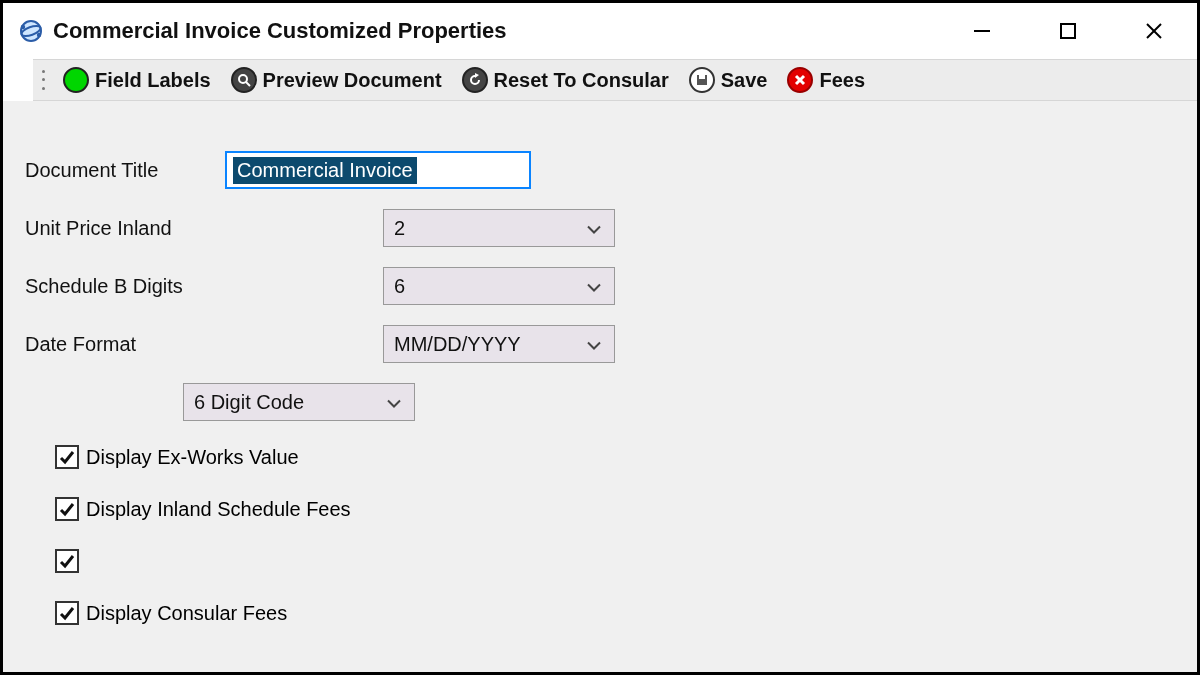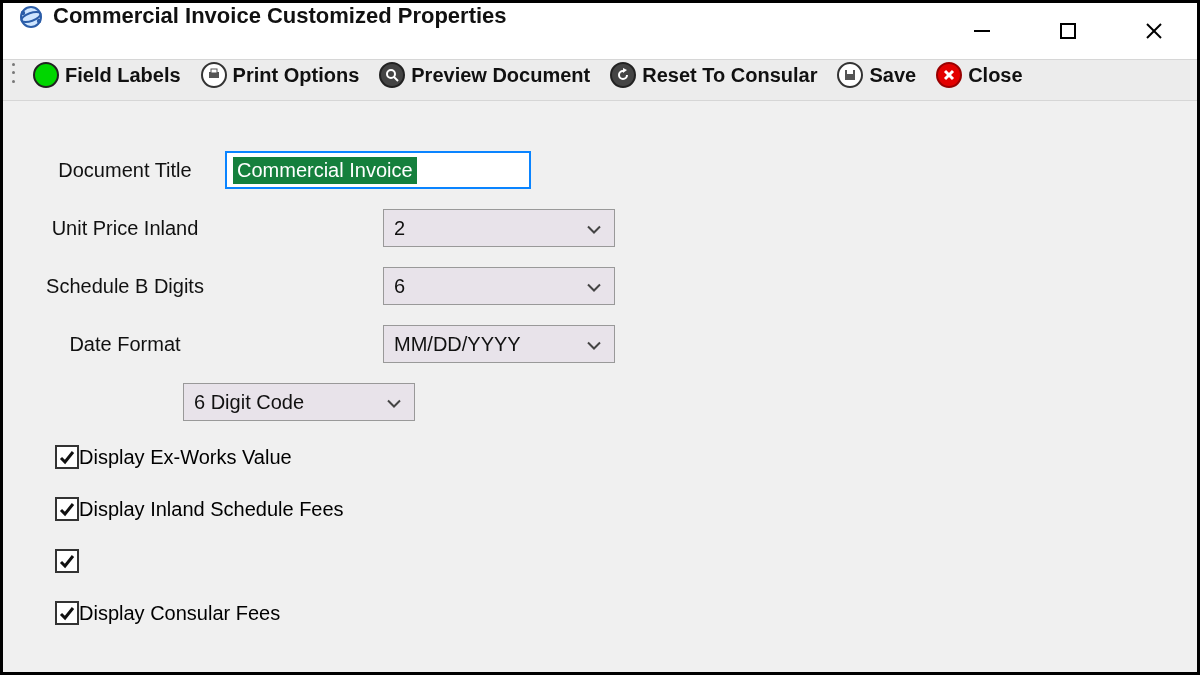"Commercial Invoice Customized Properties" .titlebar { align-items: flex-start -> center }
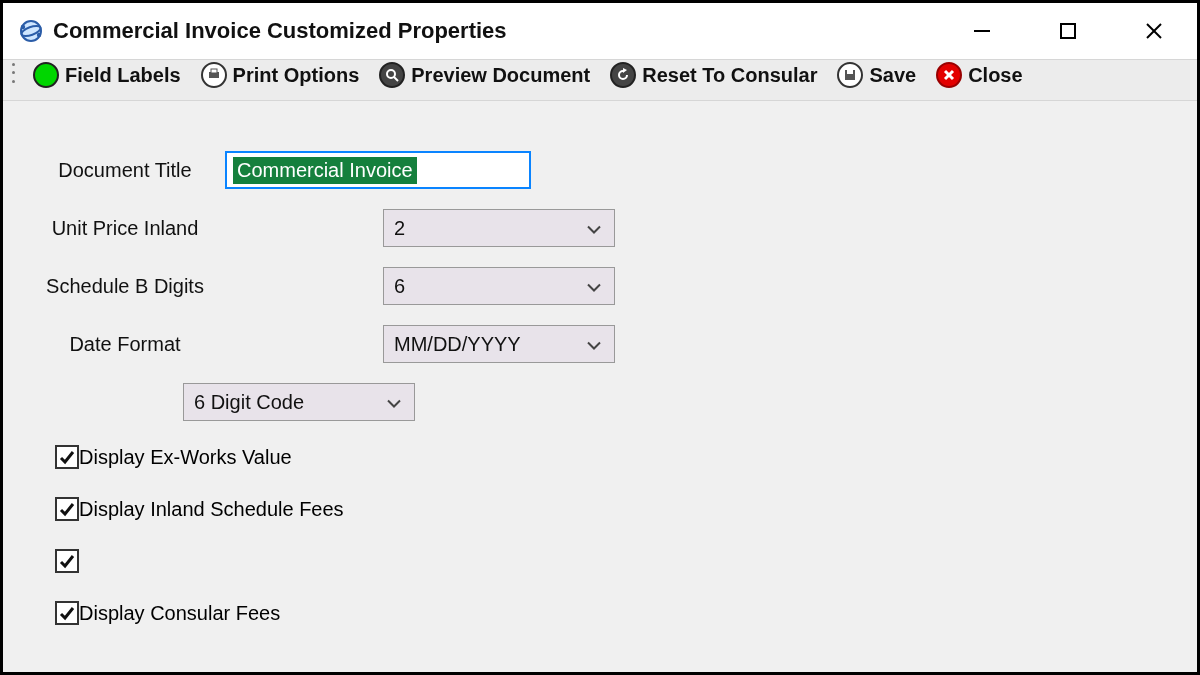"Field Labels" .toolbar { align-items: flex-start -> center; margin-left: none -> 30px }
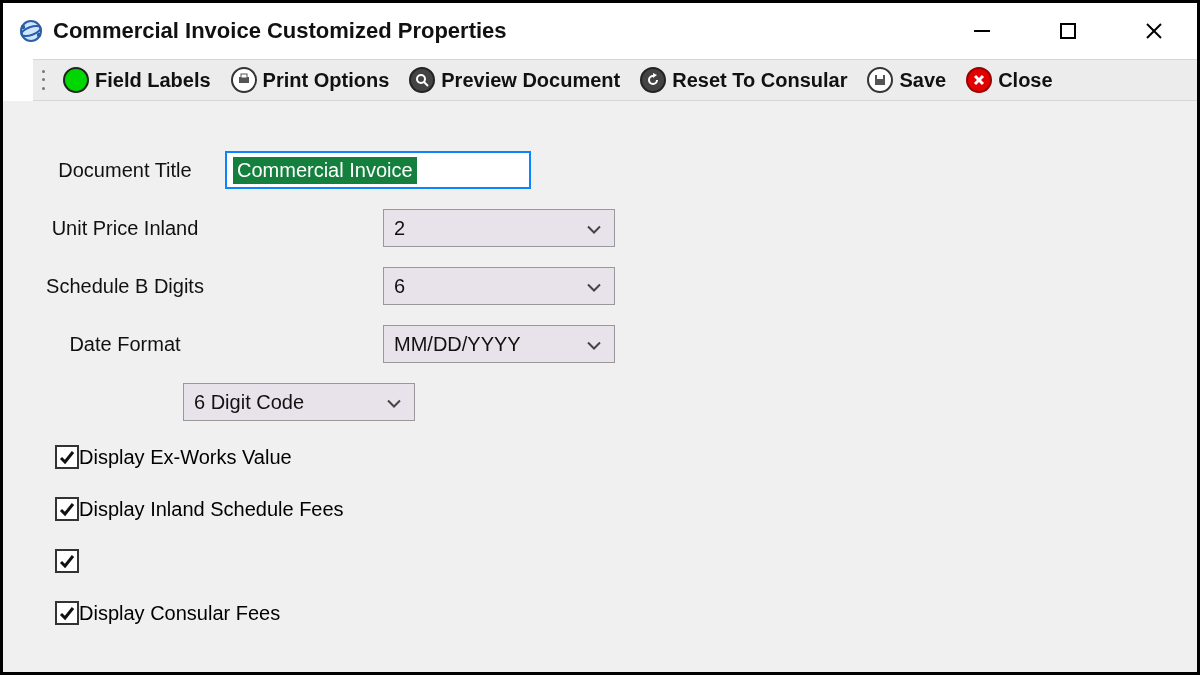"Print Options" div.tbtn { html: <div> <span> <svg> <rect></rect> <rect></rect> </svg> </span> <span>Print Options</span> </div> -> none }
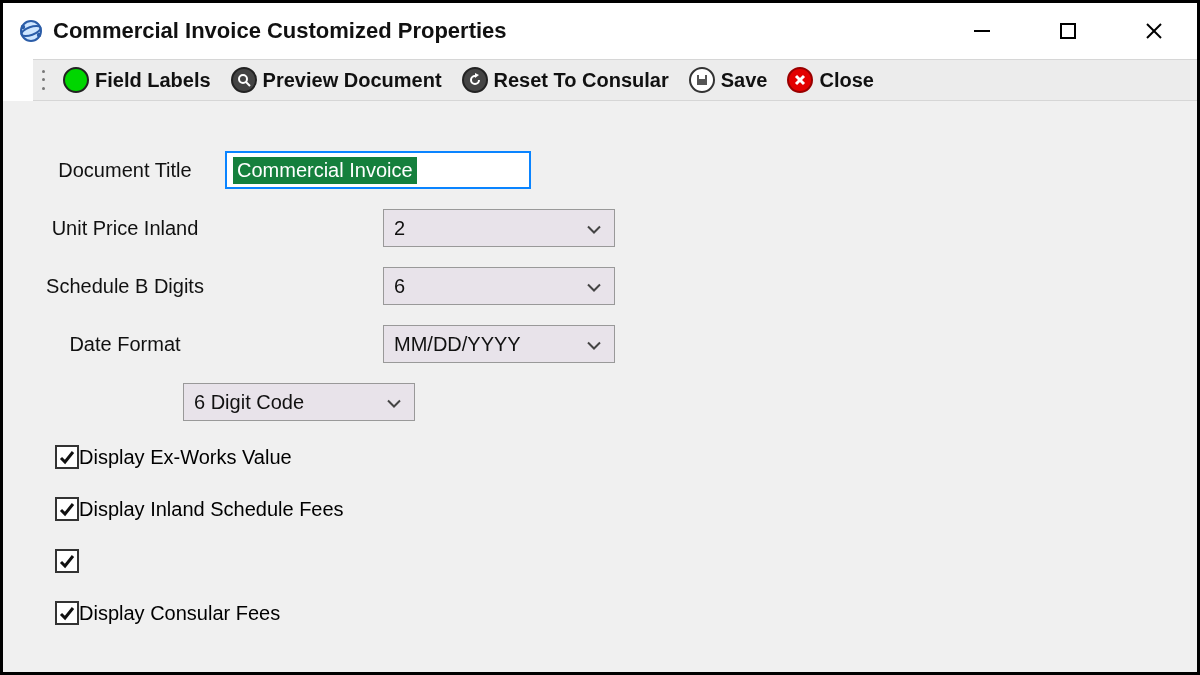"Close" span { text: Close -> Fees }
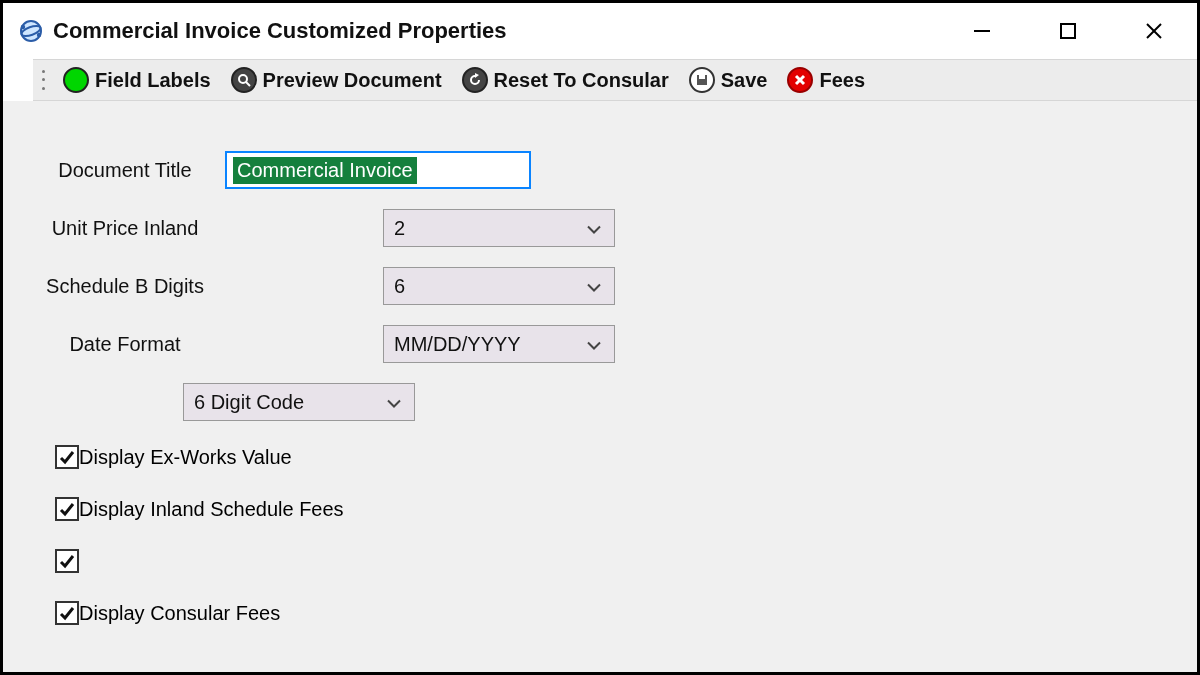"Document Title" .content { text-align: center -> none }
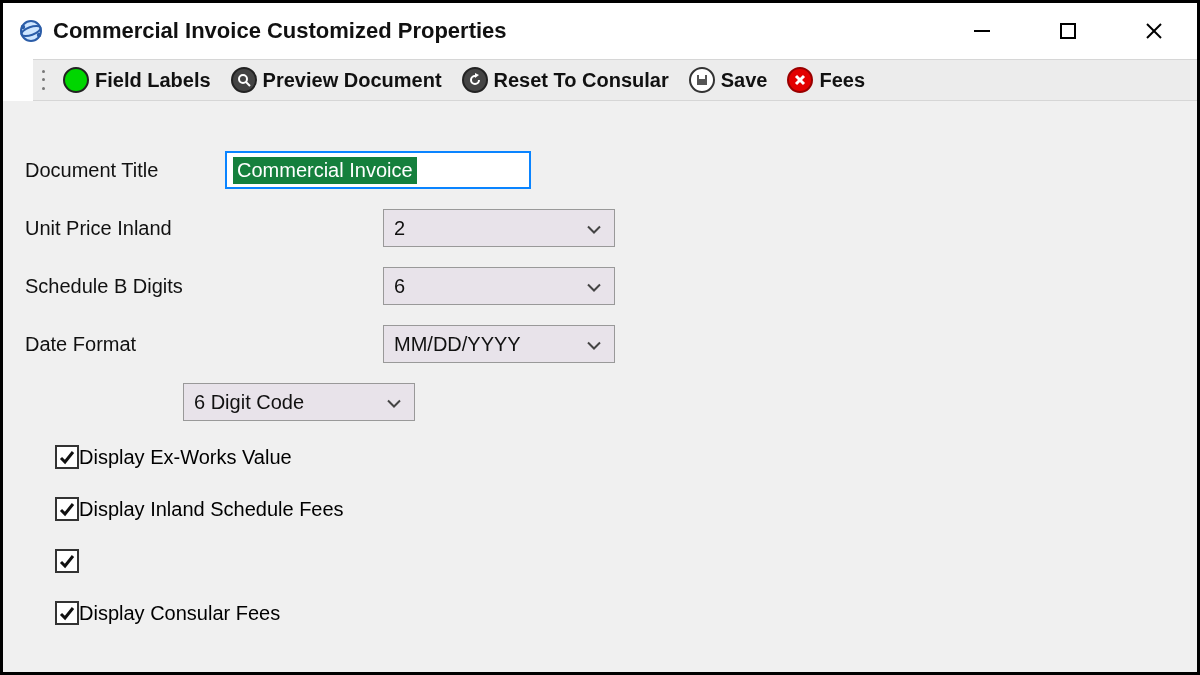"Commercial Invoice" .text-input .selected { background: #15803d -> #0c4a6e }
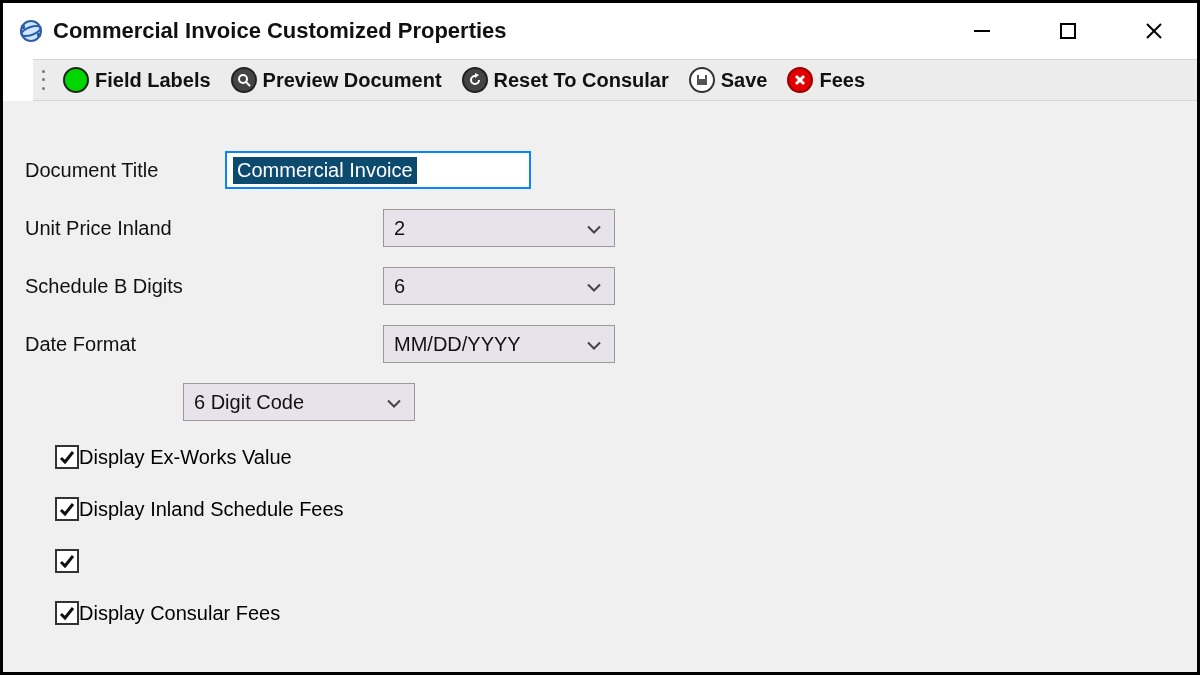"Display Ex-Works Value" .checkrow { gap: 0 -> 7px }
